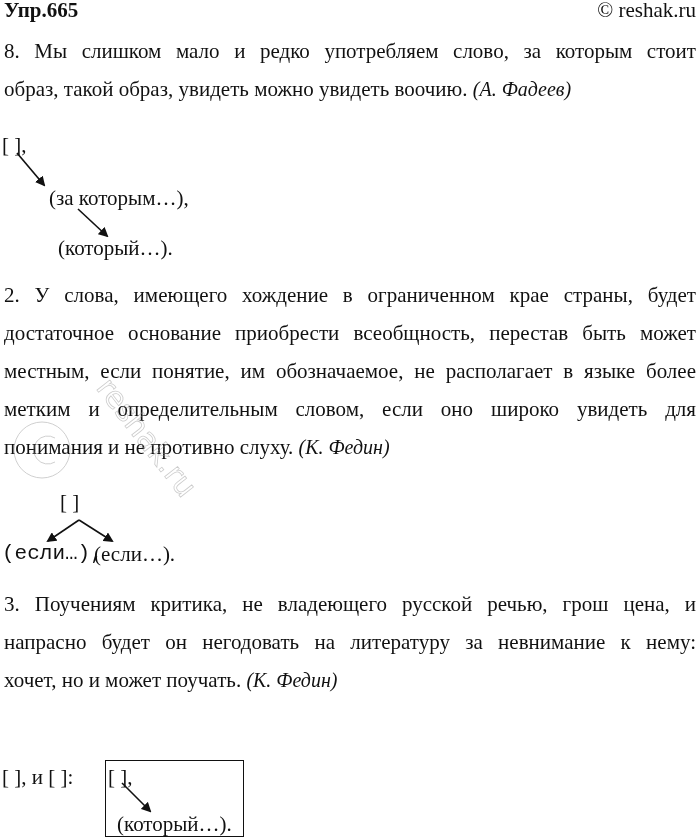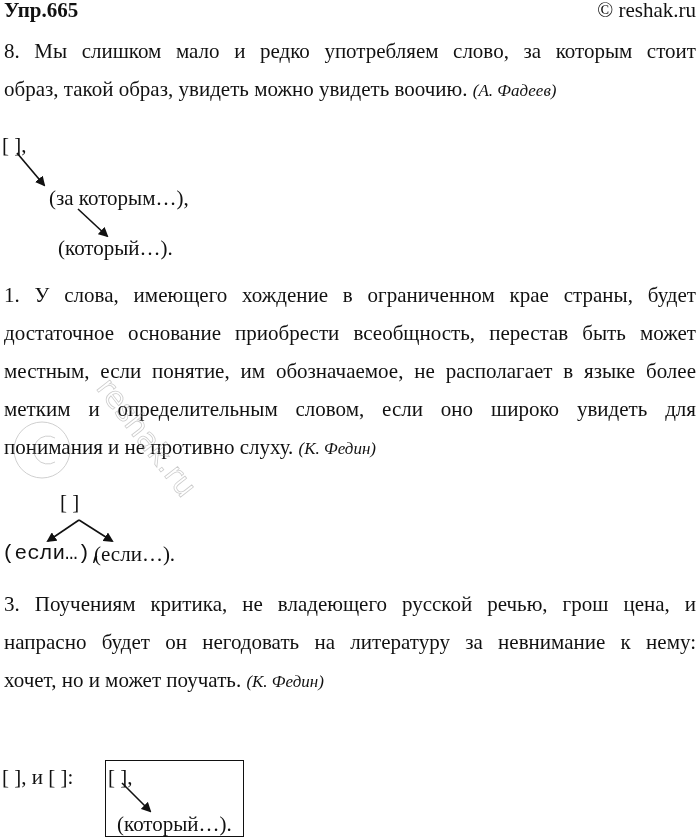"(А. Фадеев)" .para .author { font-size: 17px -> 20px }
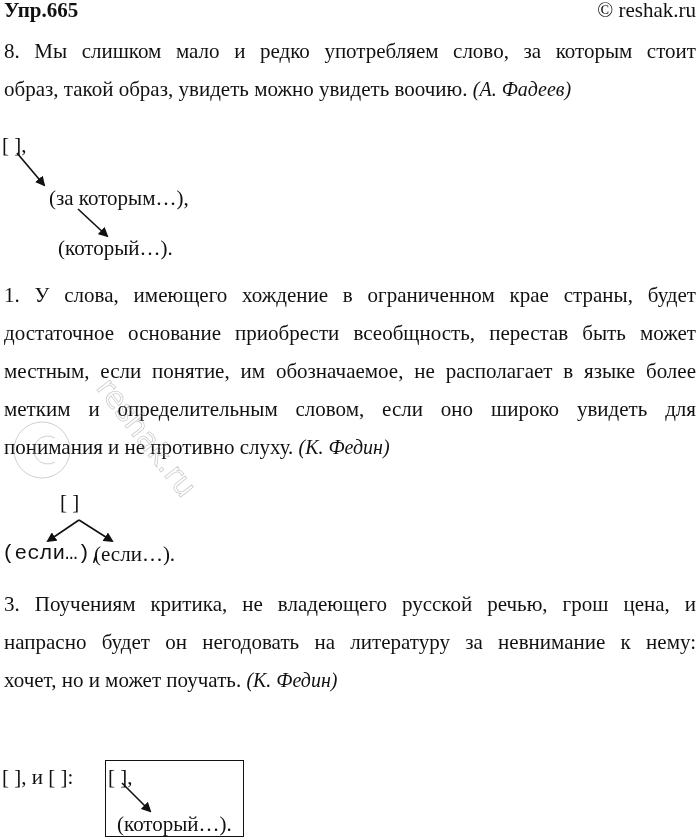"1. У слова, имеющего хождение" span.line { text: 1 -> 2 }
